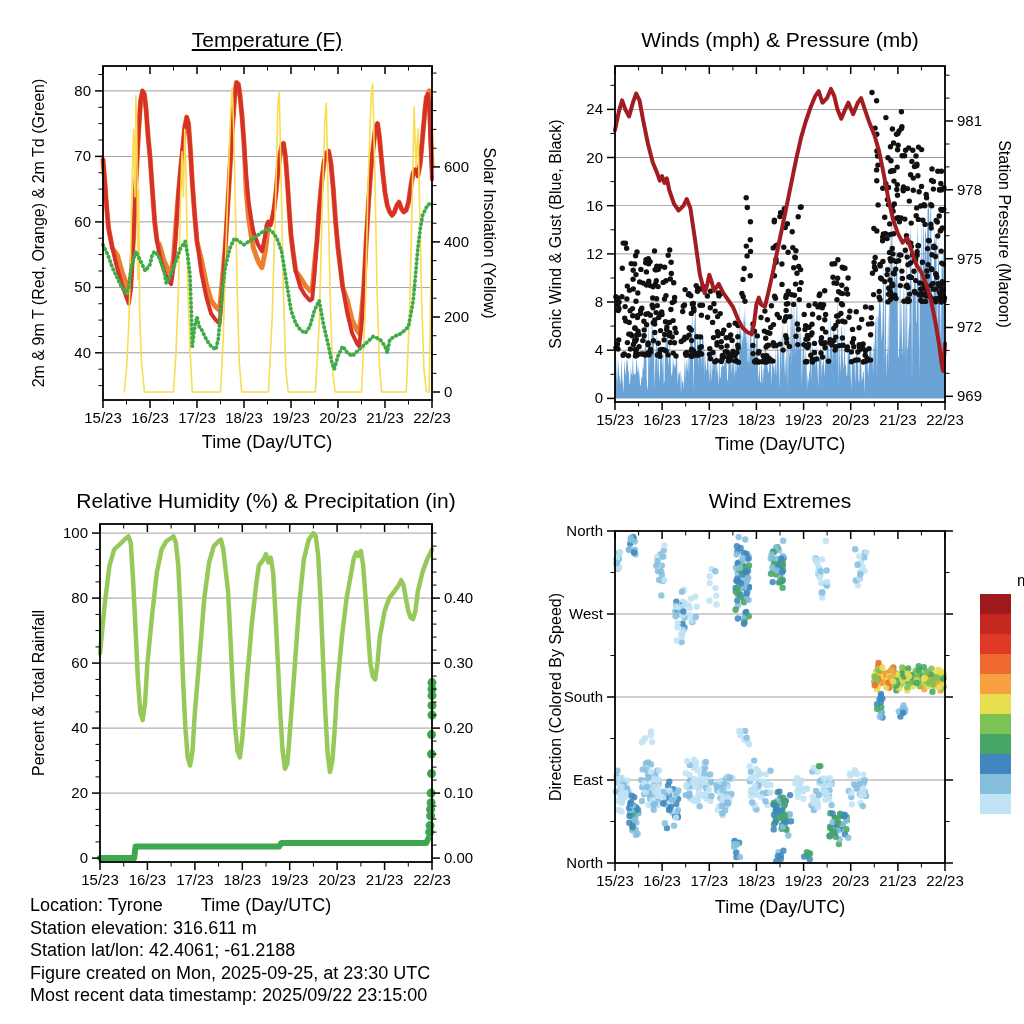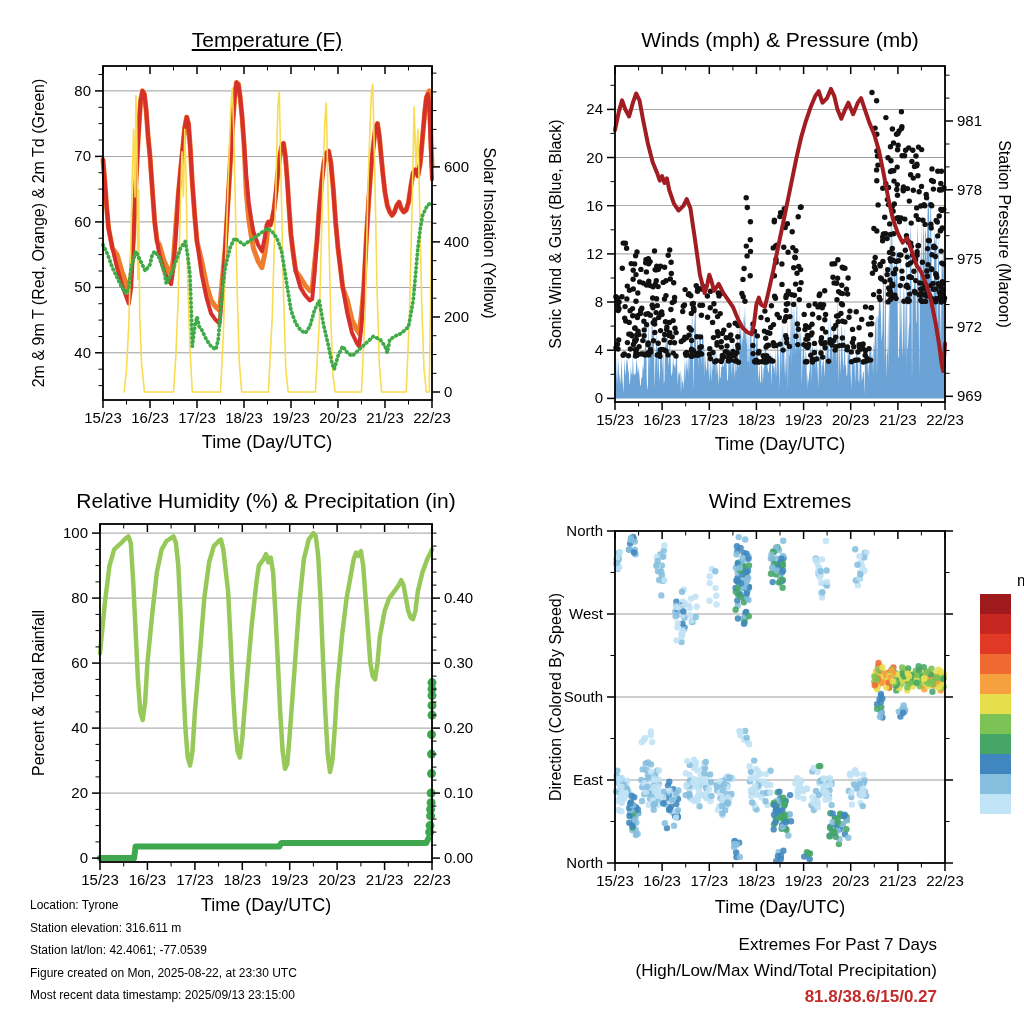"Location: Tyrone" #footerL { font-size: 12px -> 18px }
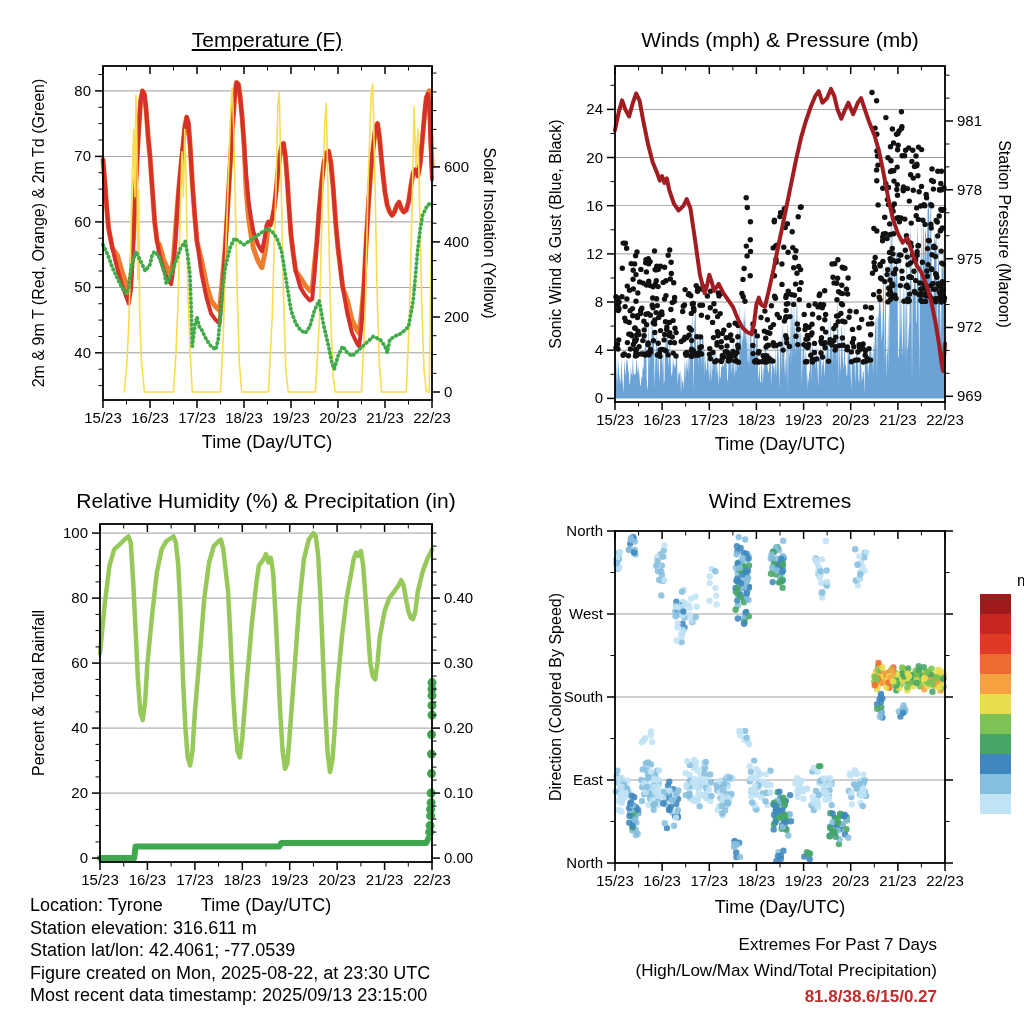"Station lat/lon: 42.4061; -77.0539" div { text: -77.0539 -> -61.2188 }
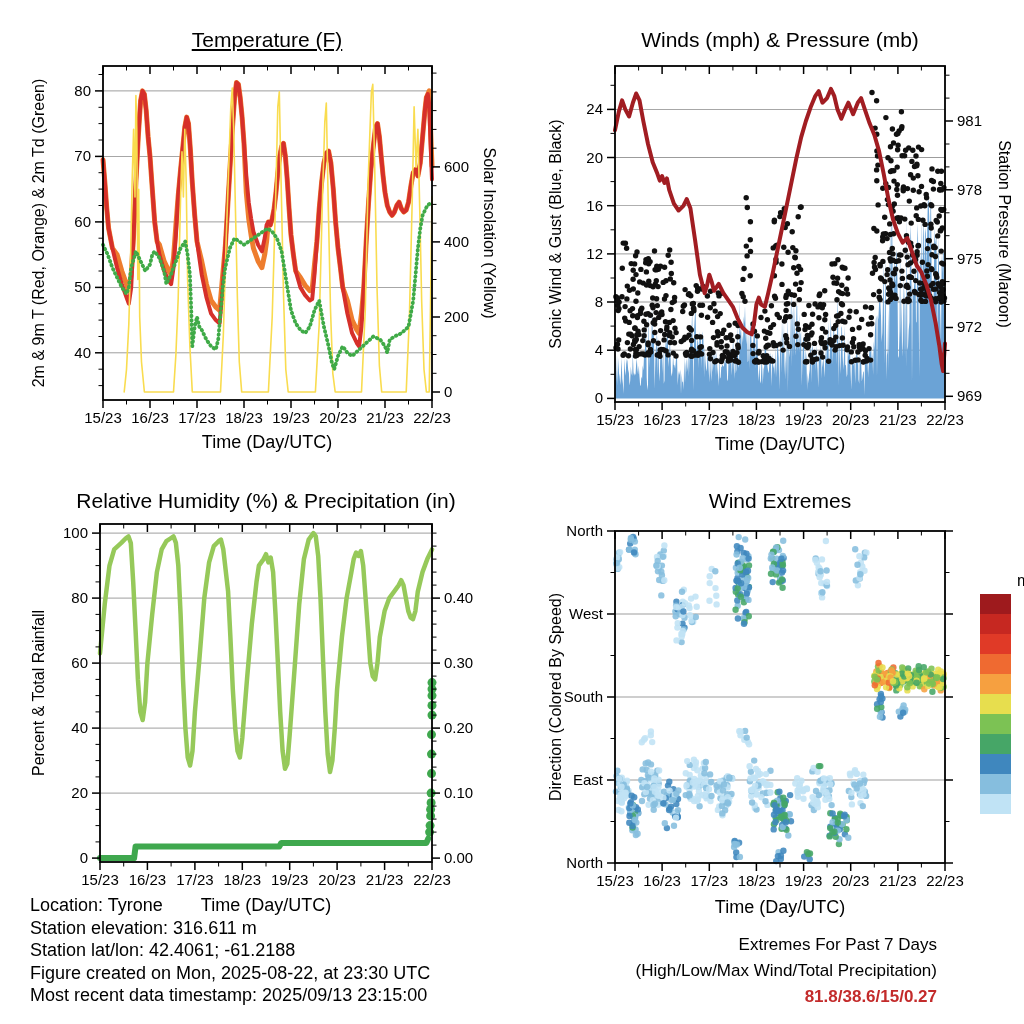"Extremes For Past 7 Days" div { html: <div> <div>Extremes For Past 7 Days</div> <div>(High/Low/Max Wind/Total Precipitation)</div> <div>81.8/38.6/15/0.27</div> </div> -> none }
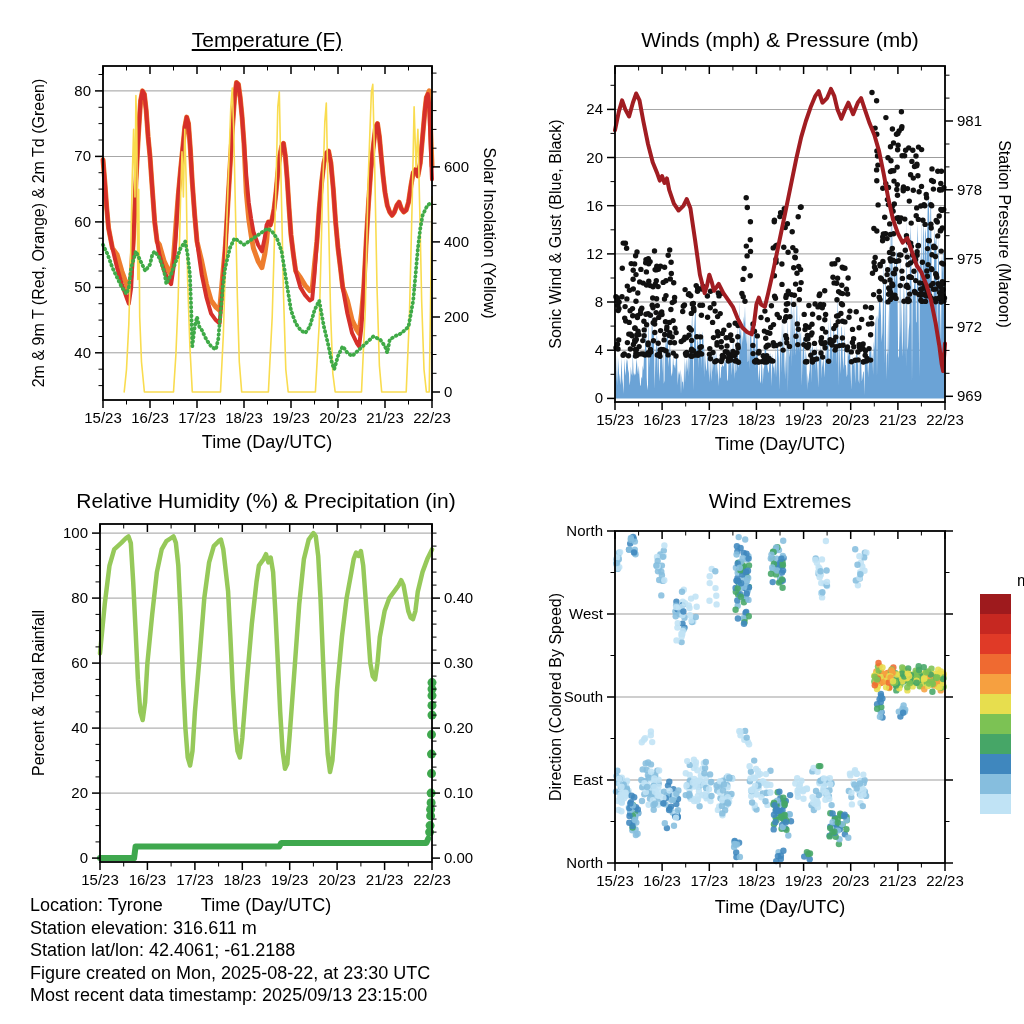"Figure created on Mon, 2025-08-22," div { text: 2025-08-22 -> 2025-09-25 }
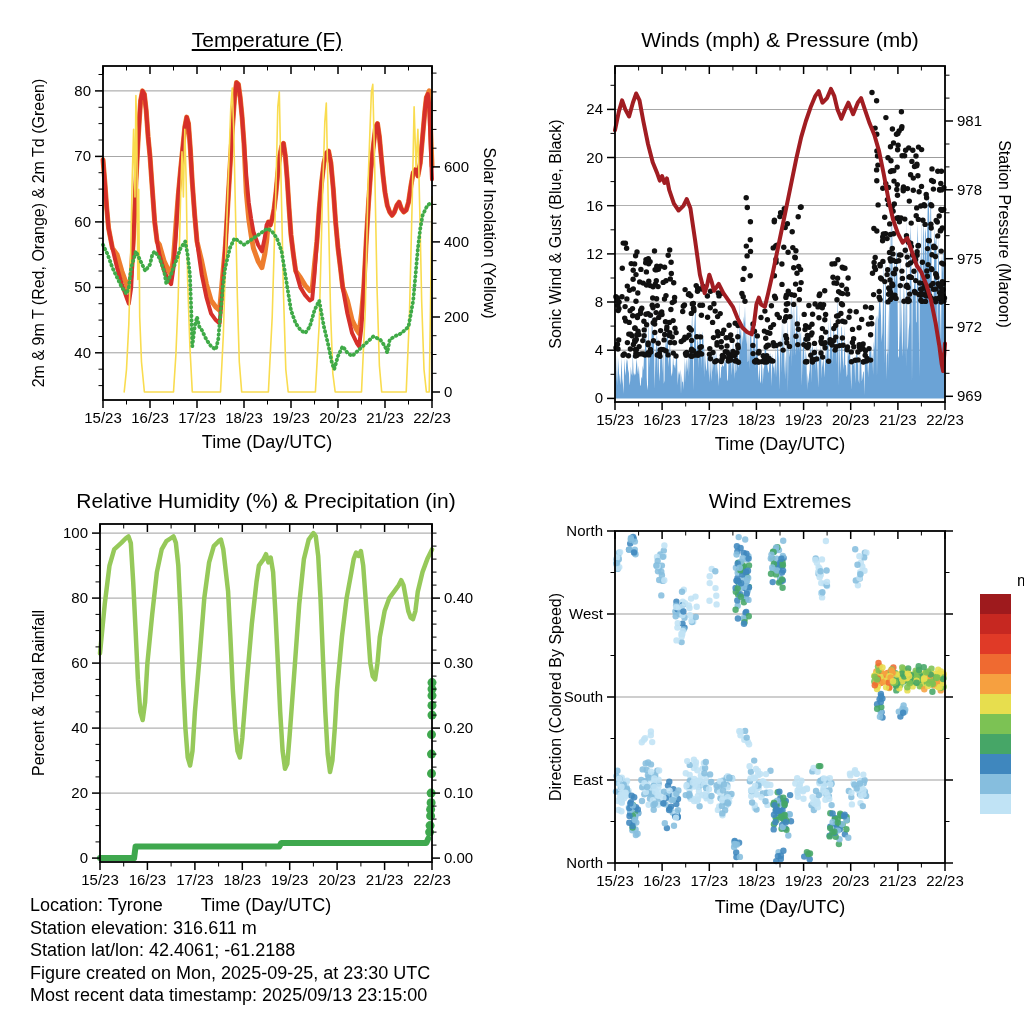"Most recent data timestamp: 2025/09/13" div { text: 2025/09/13 -> 2025/09/22 }
